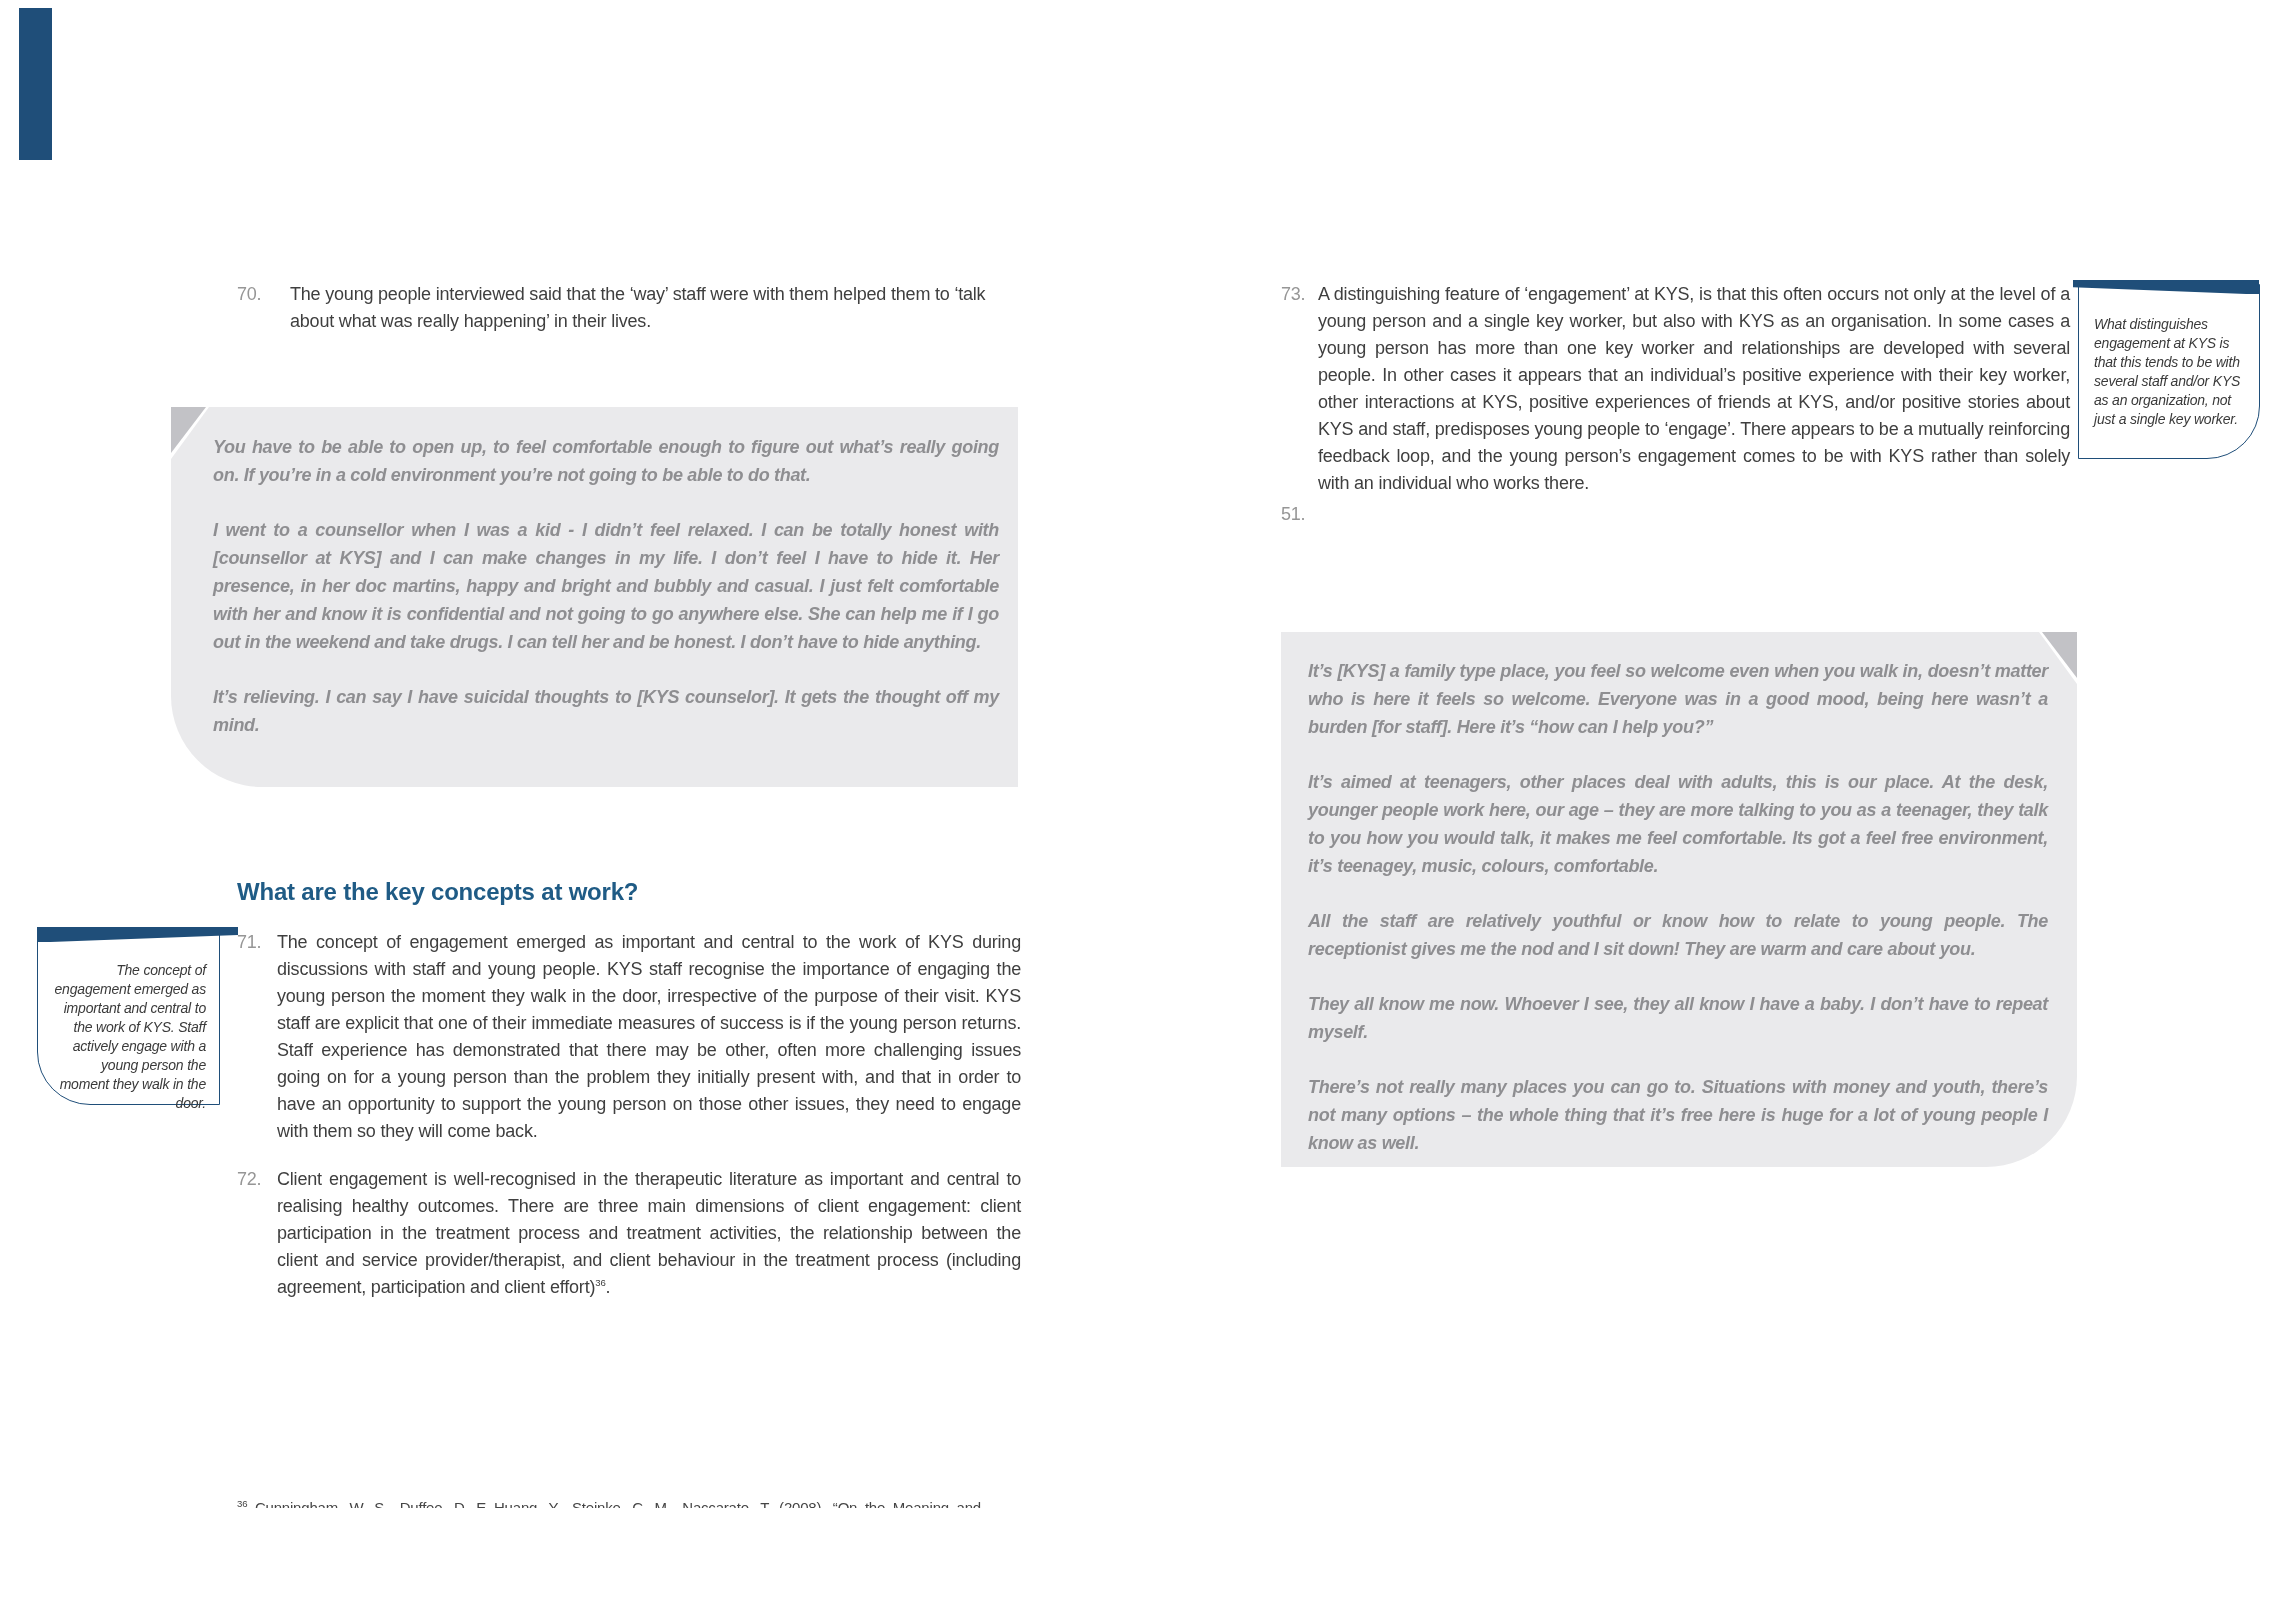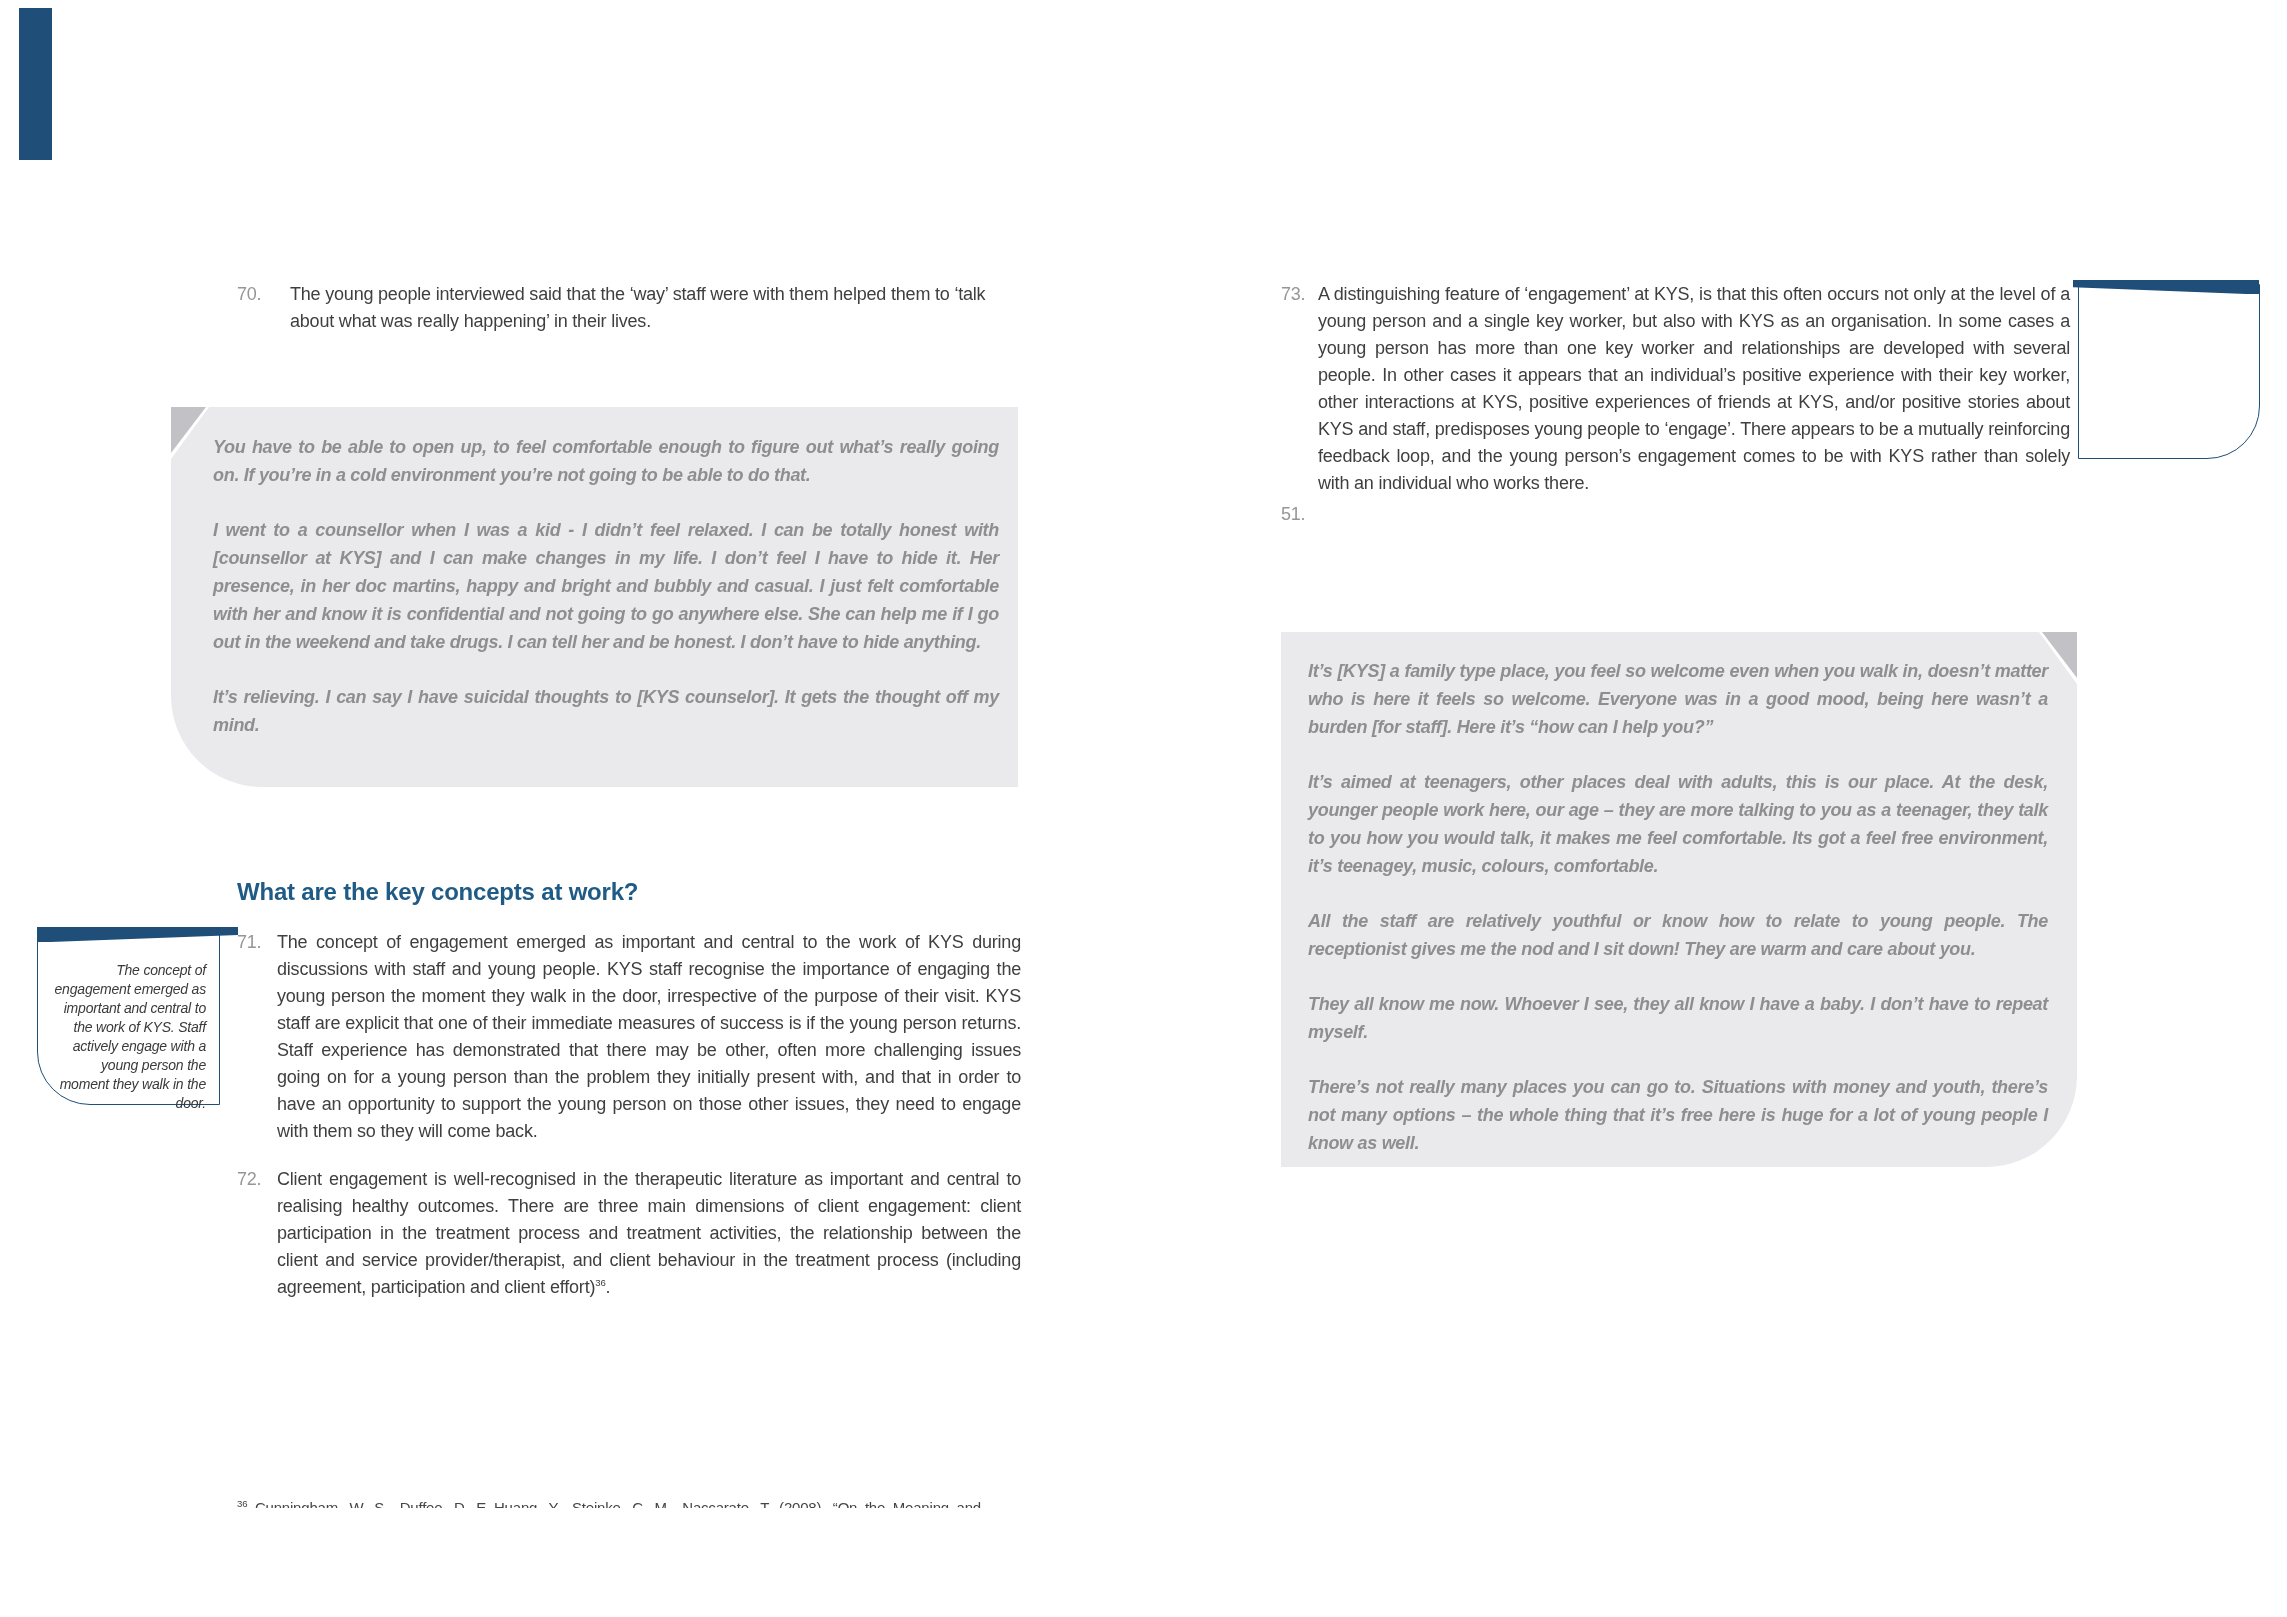"What distinguishes engagement at KYS" div.callout-text { html: none -> <div>What distinguishes engagement at KYS is that this tends to be with several staff and/or KYS as an organization, not just a single key worker.</div> }
